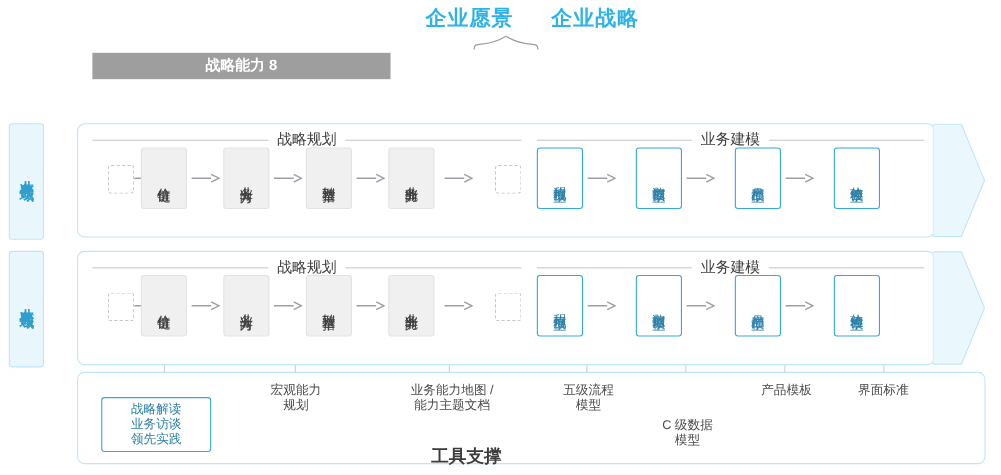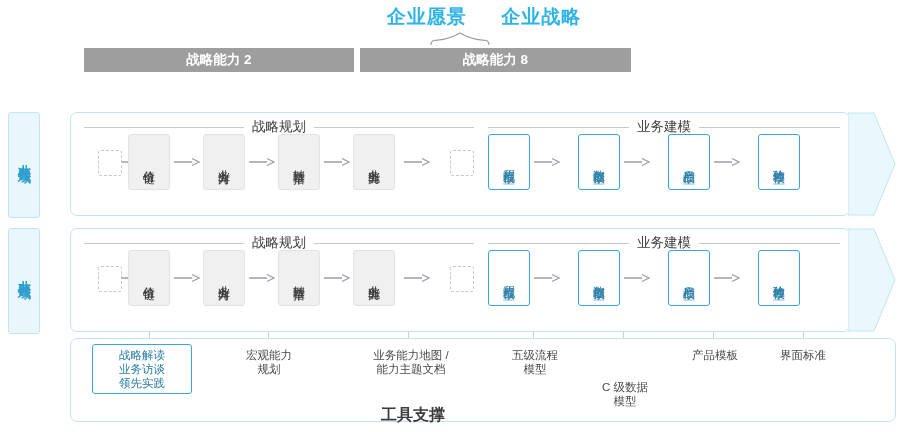"战略能力 2" div.cap { html: <div>战略能力 2</div> -> none }
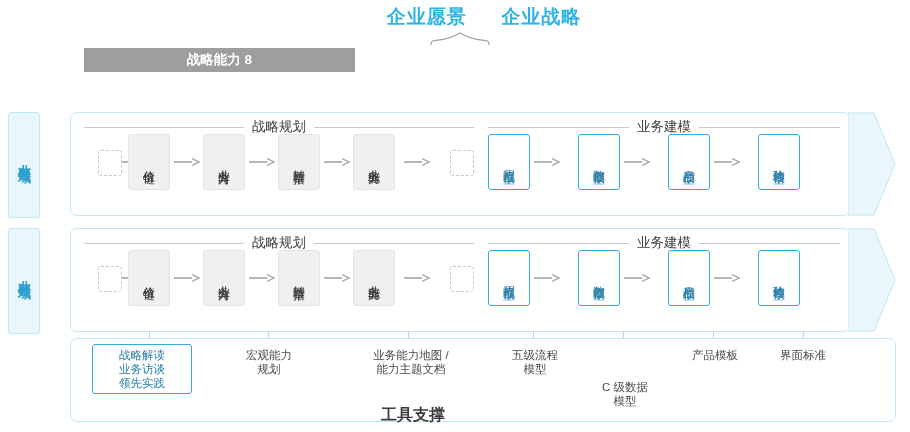"战略解读" .tnote.boxed { margin-top: none -> 17px }
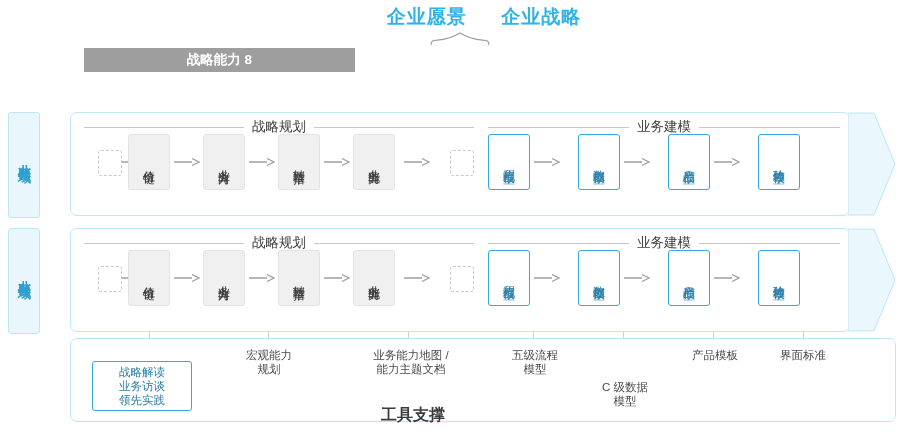"工具支撑" .tool-title { padding-left: none -> 11px }
